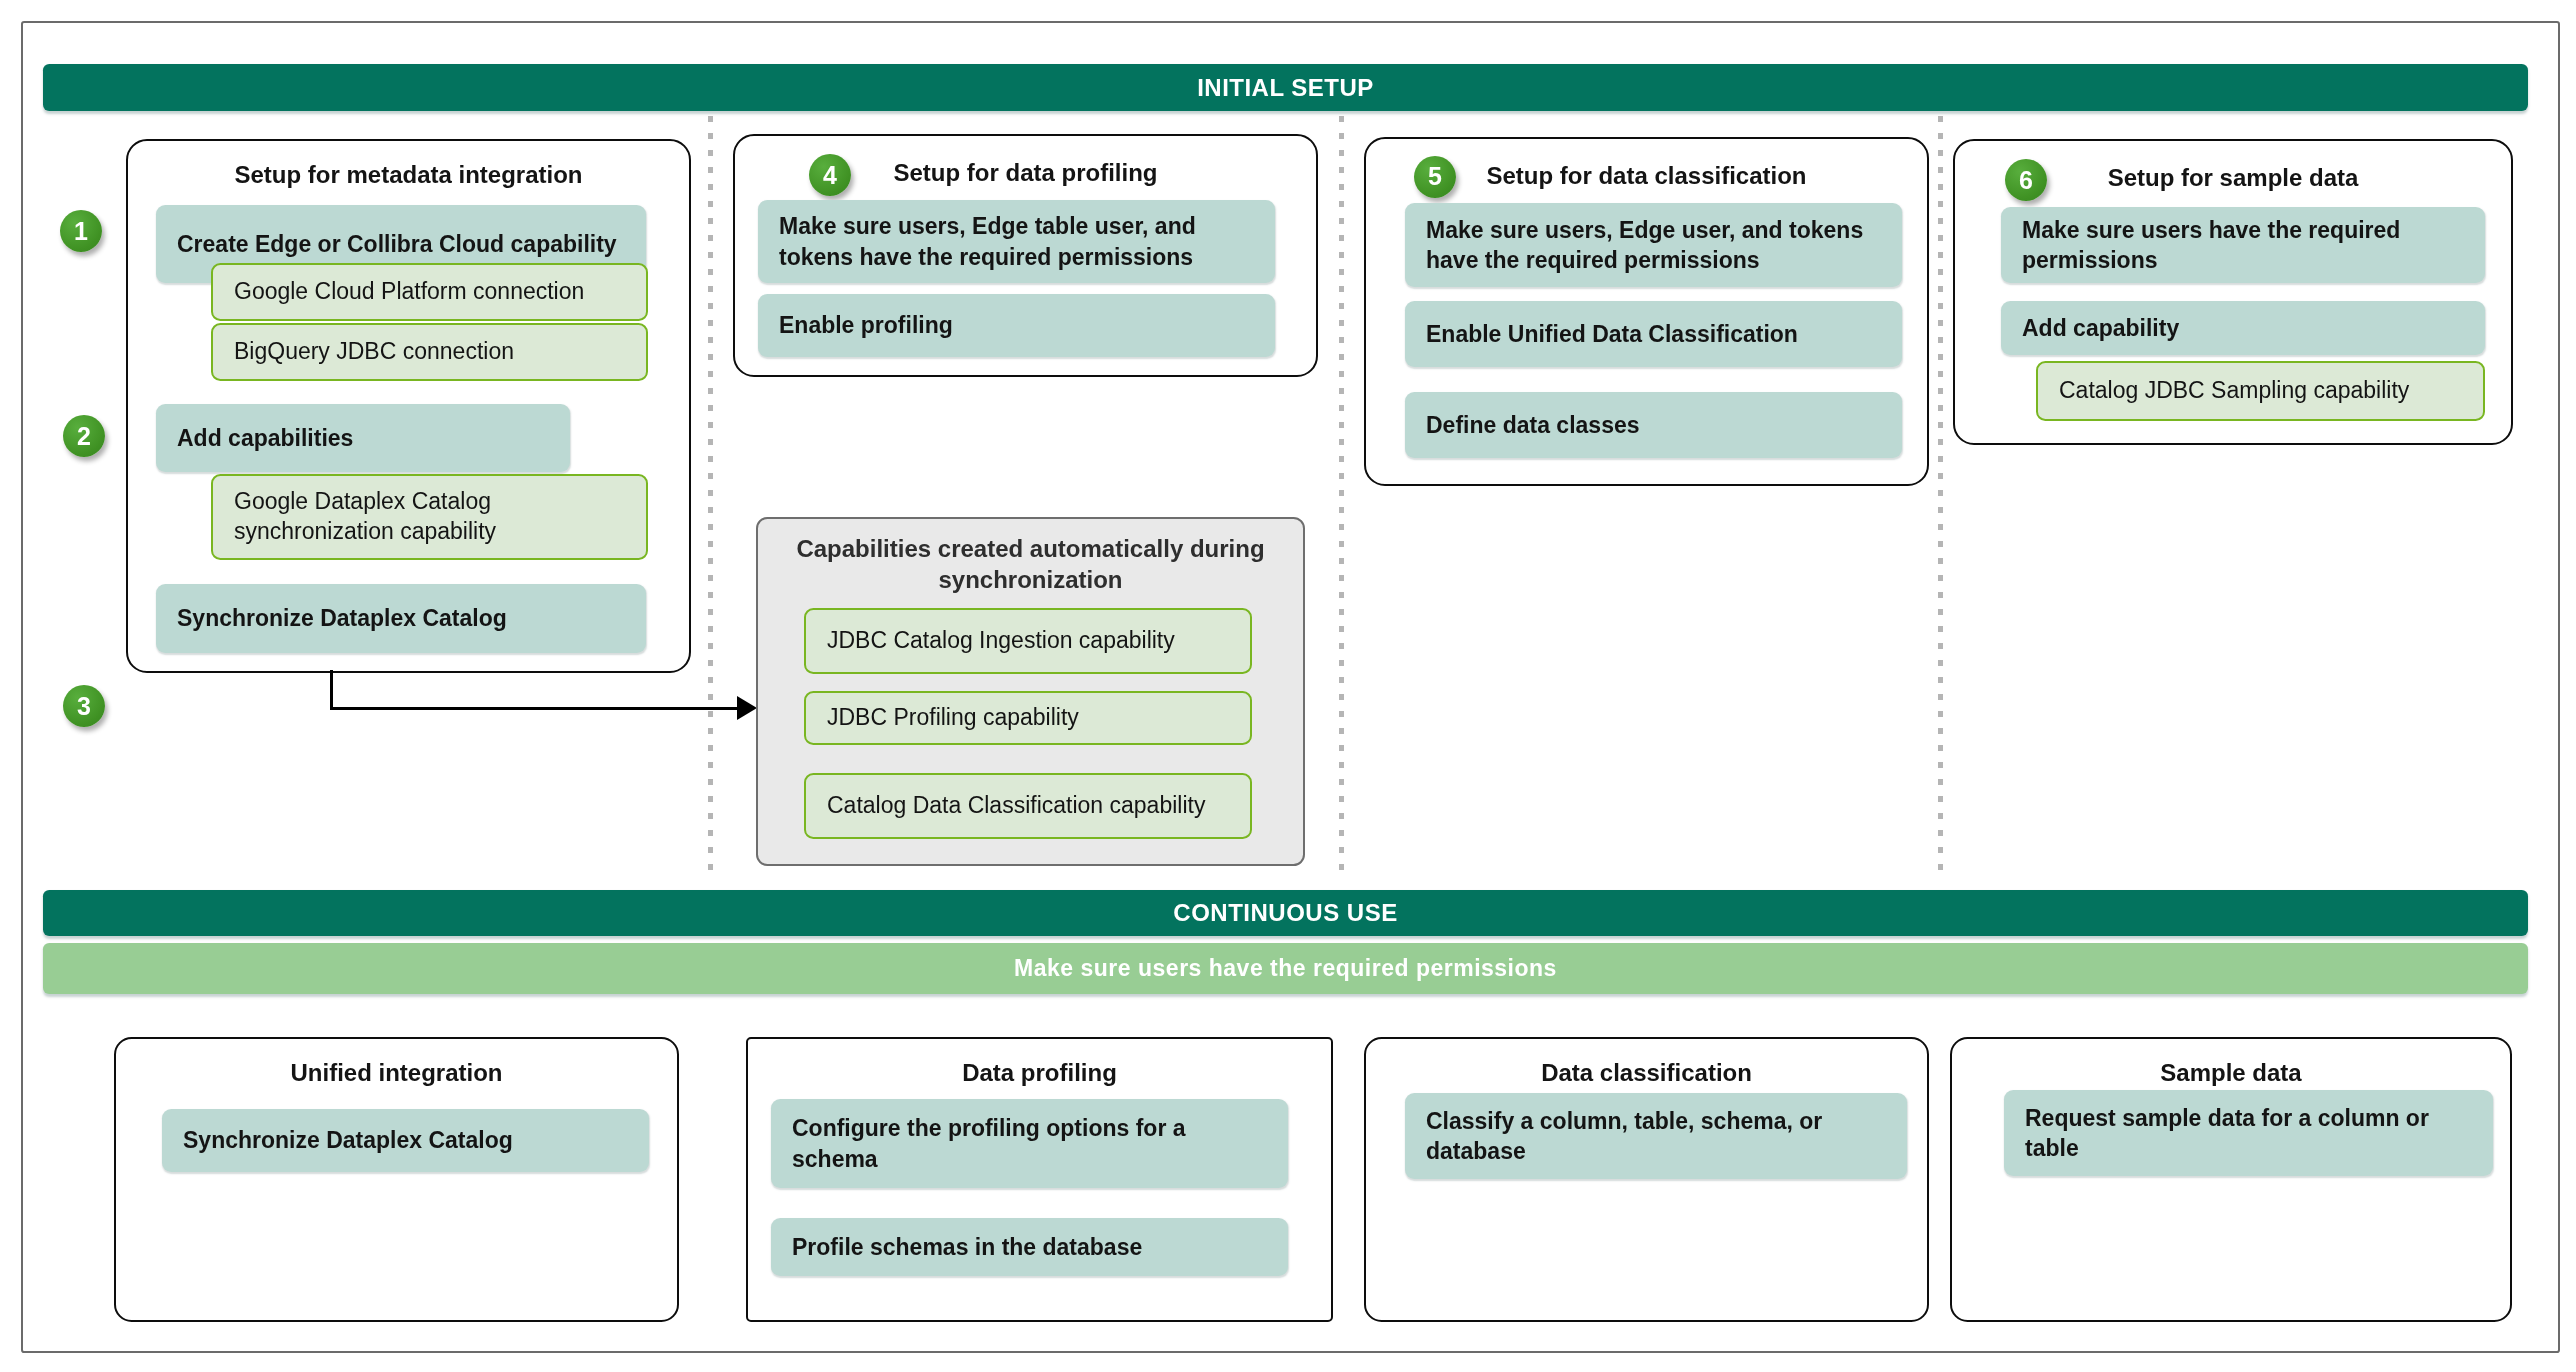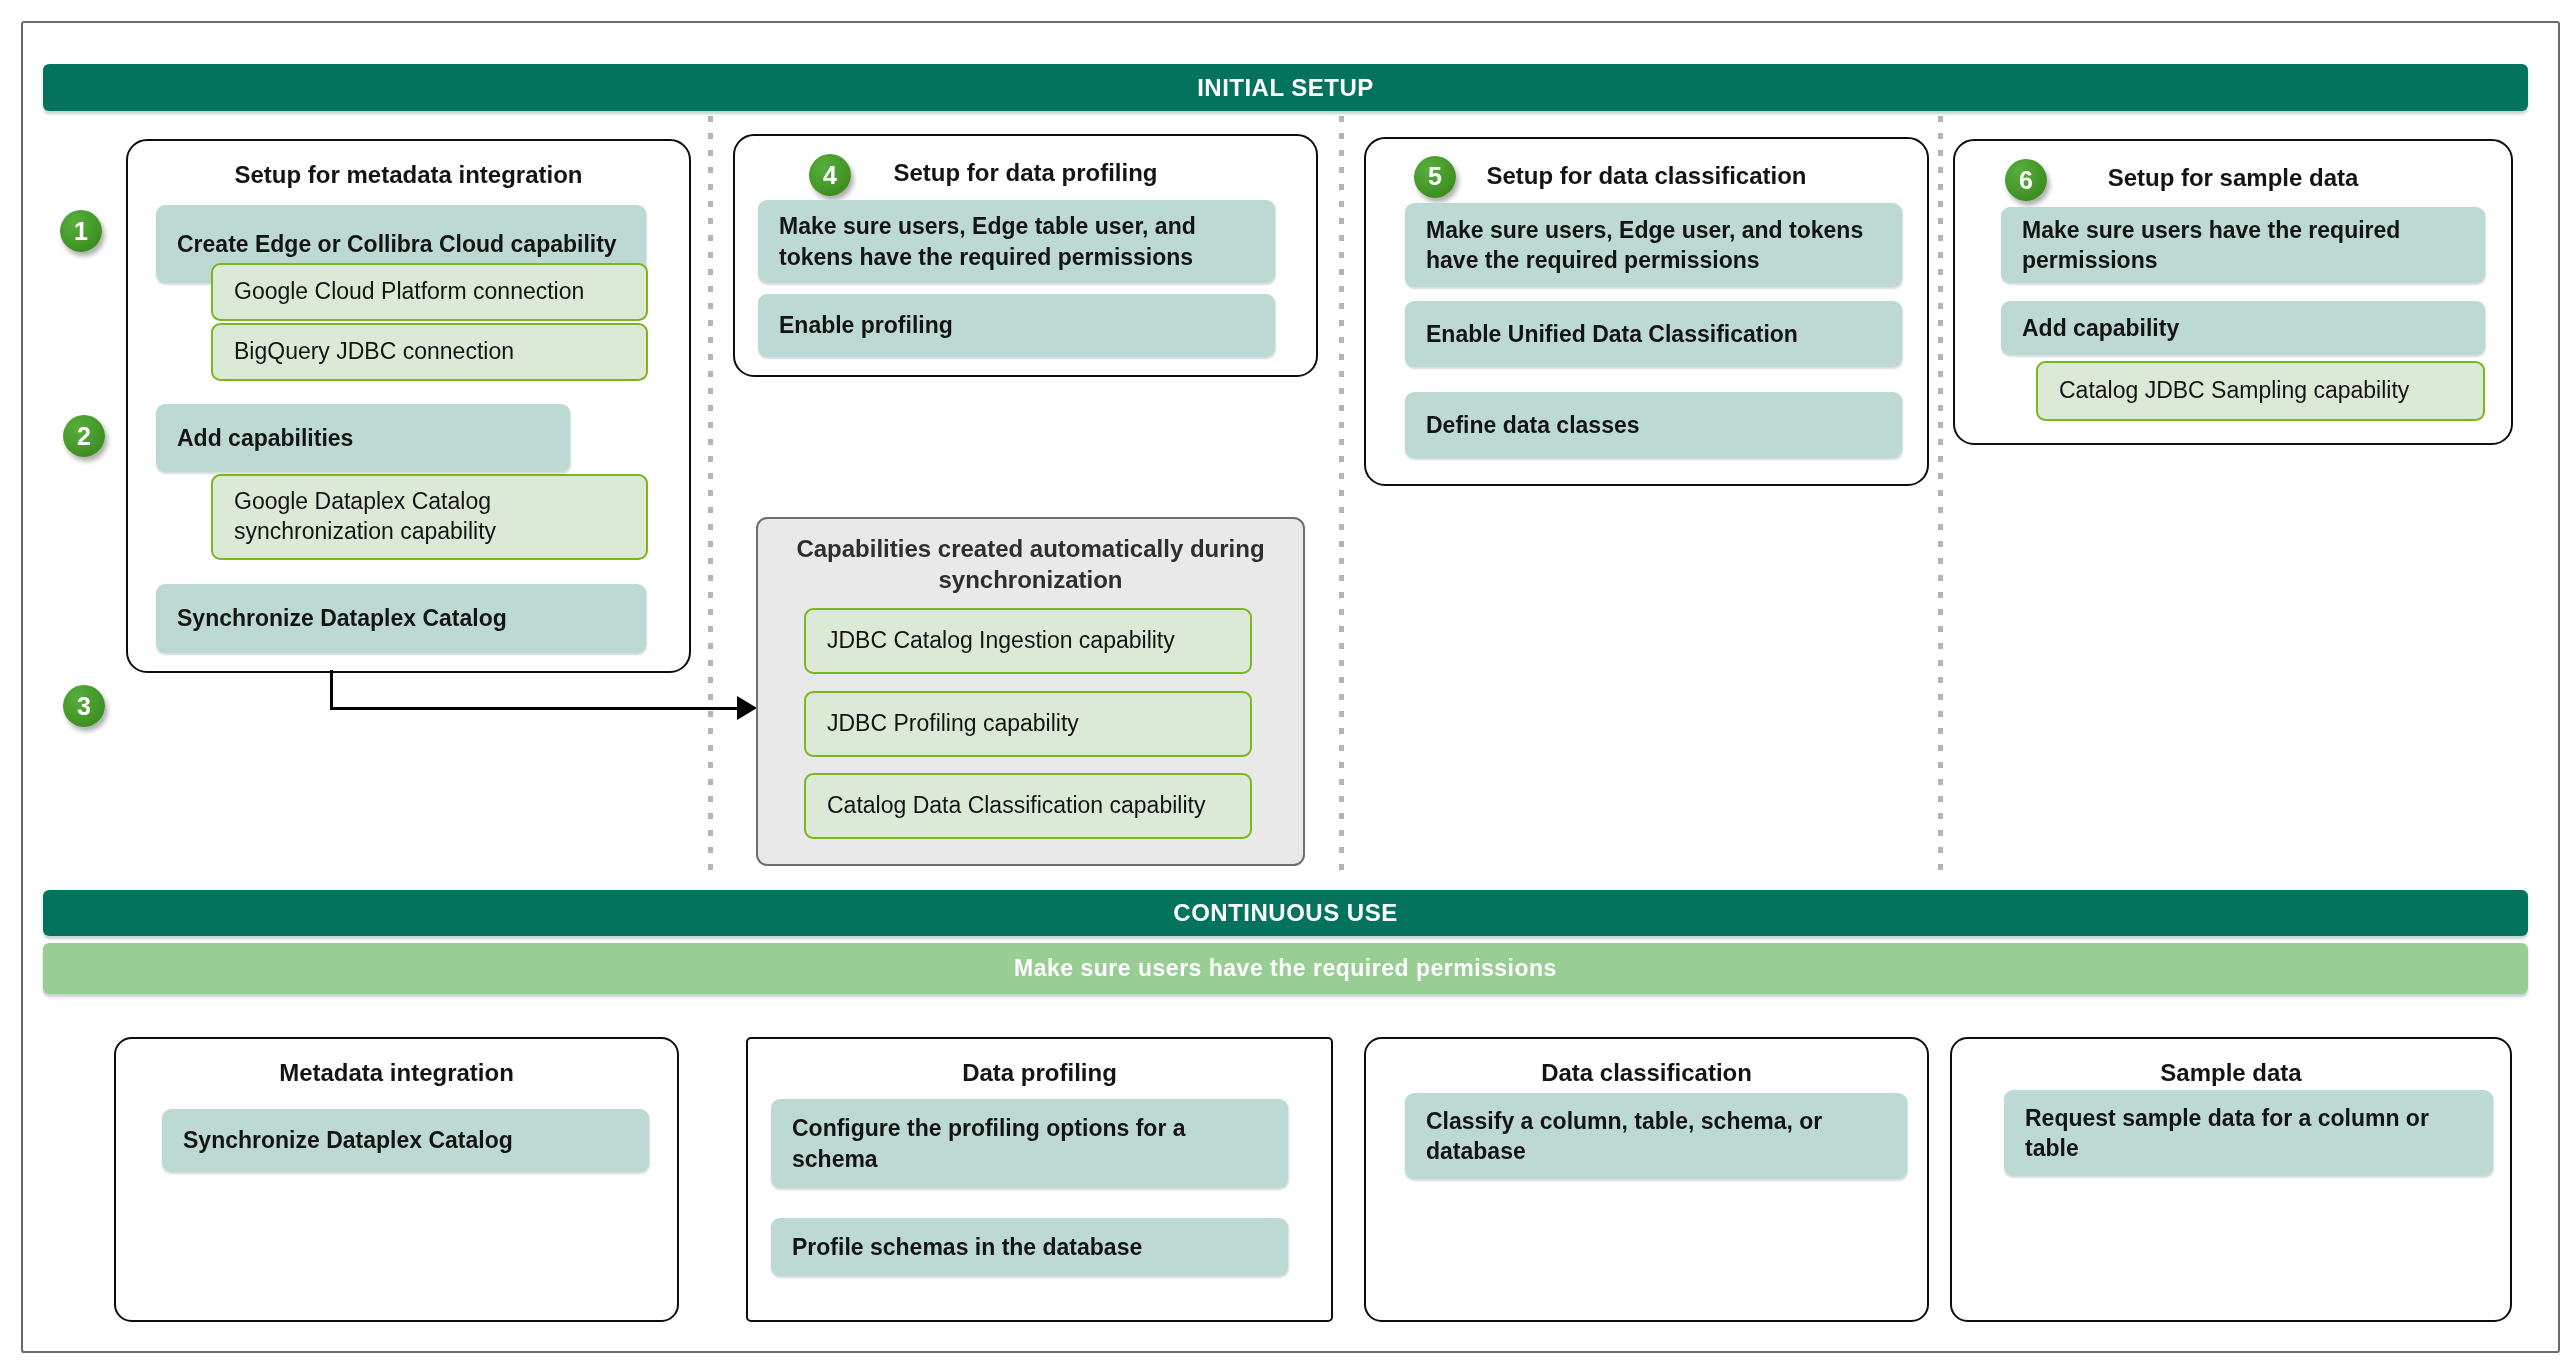"JDBC Profiling capability" div.cap { height: 66px -> 54px }
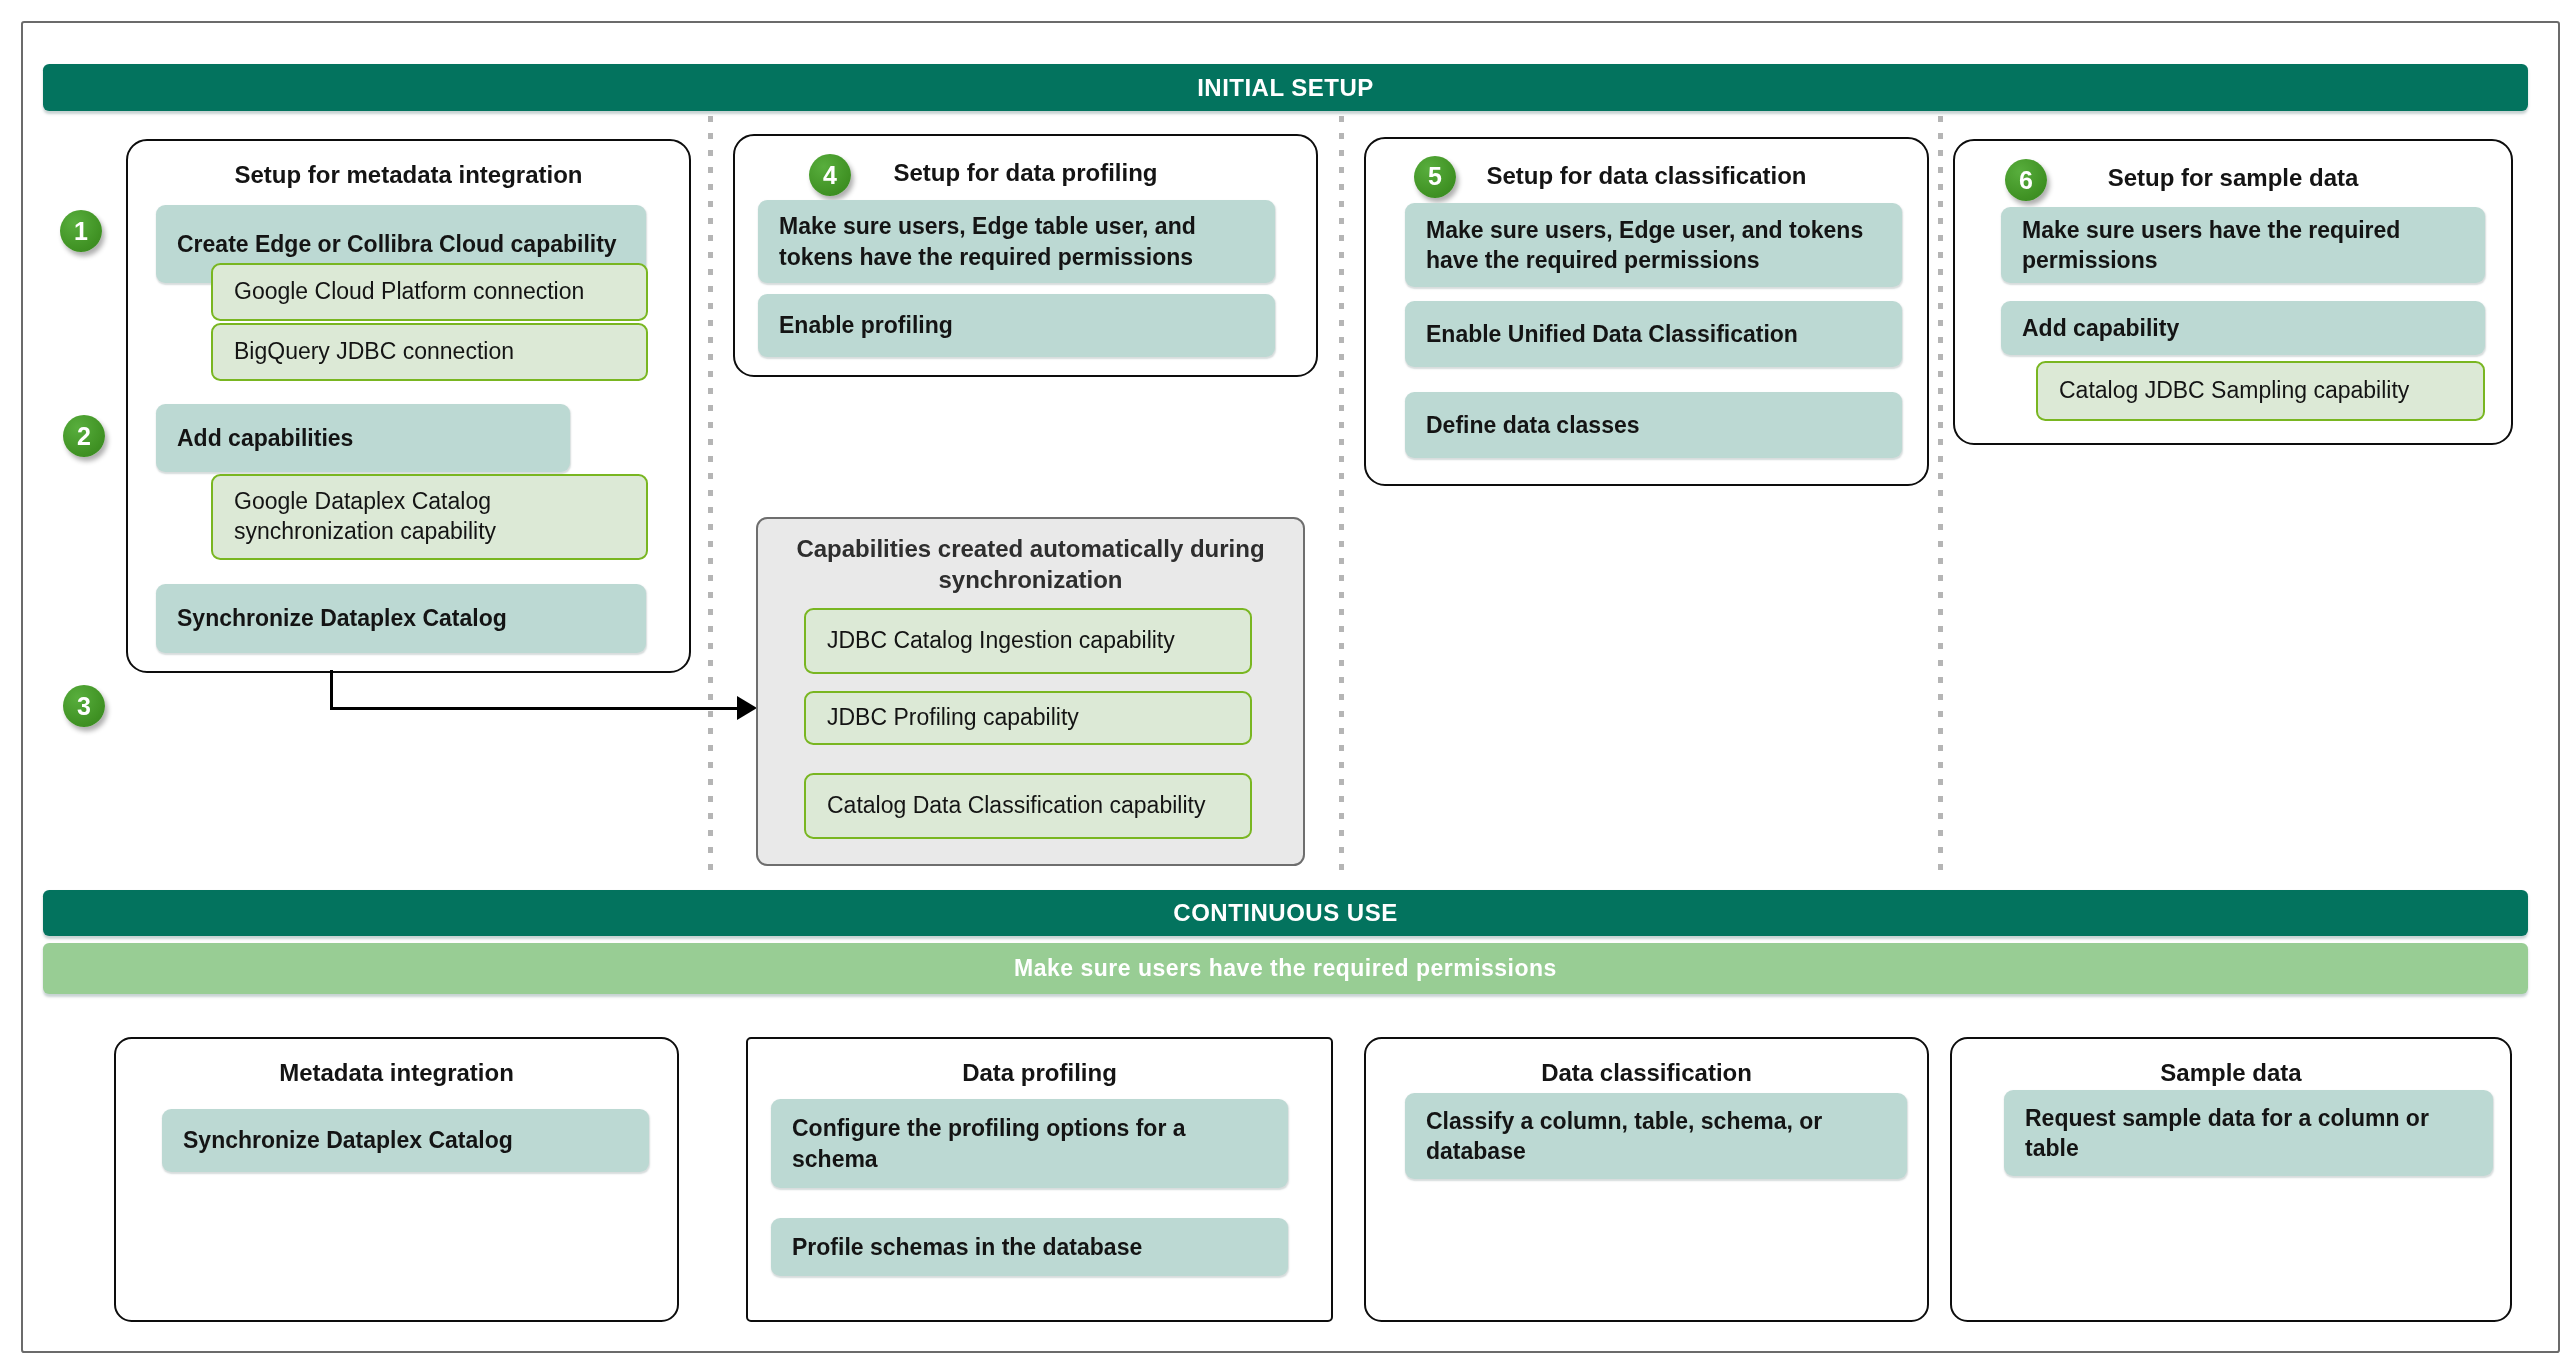"Metadata integration" div.card-title { text: Metadata -> Unified }
